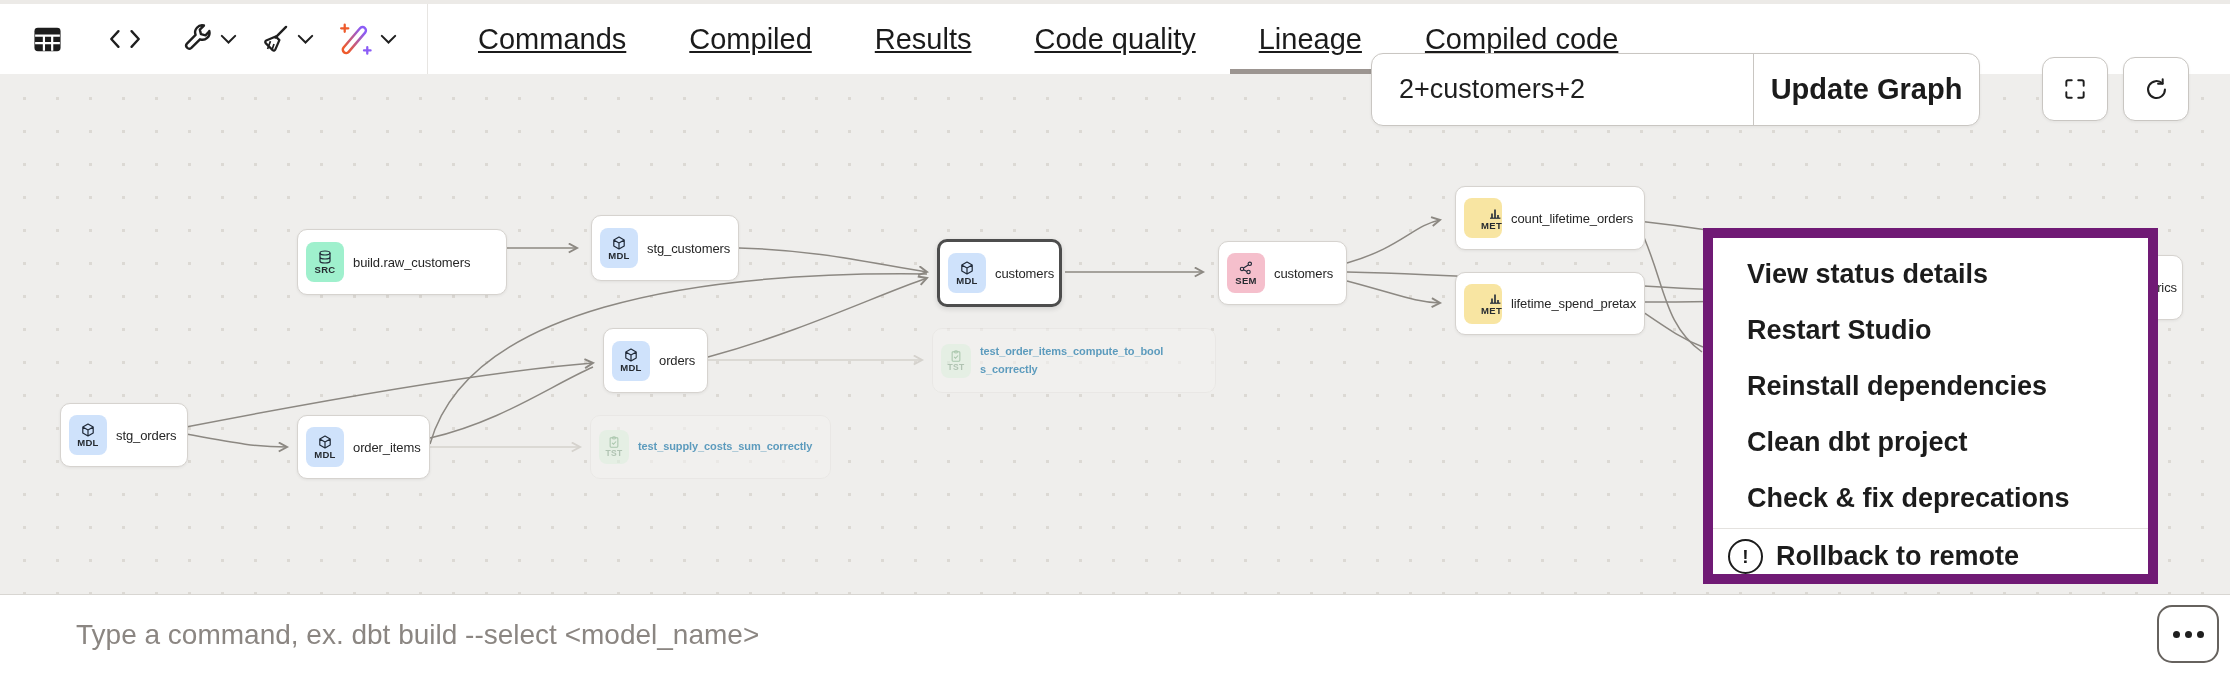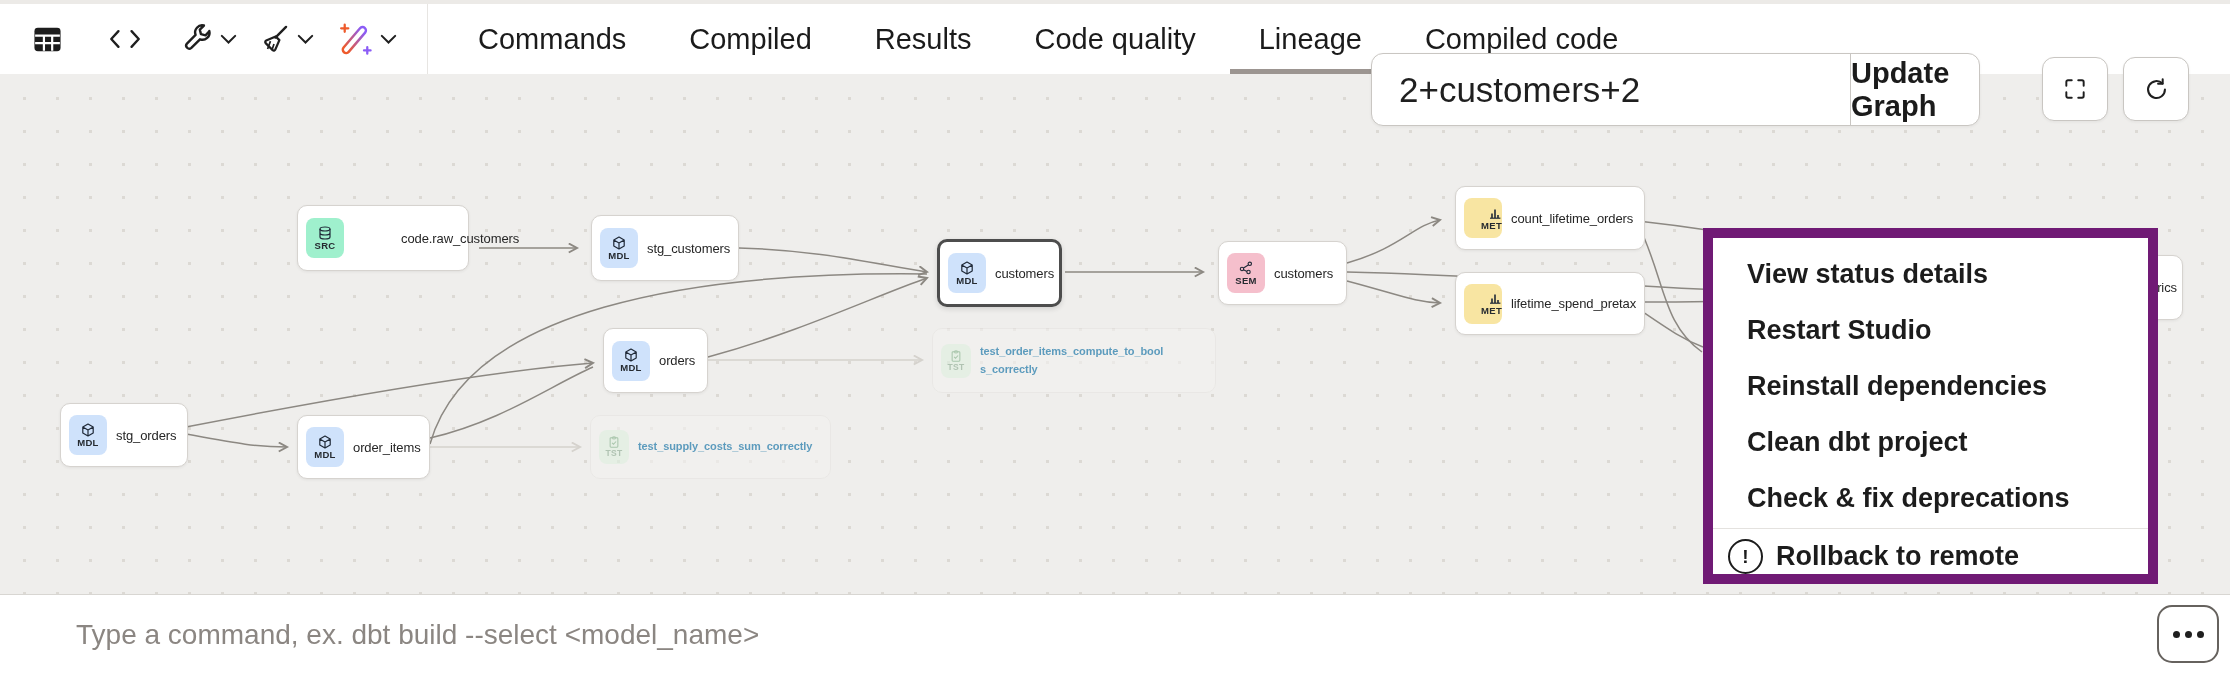"Commands" .tab { text-decoration: none -> underline }
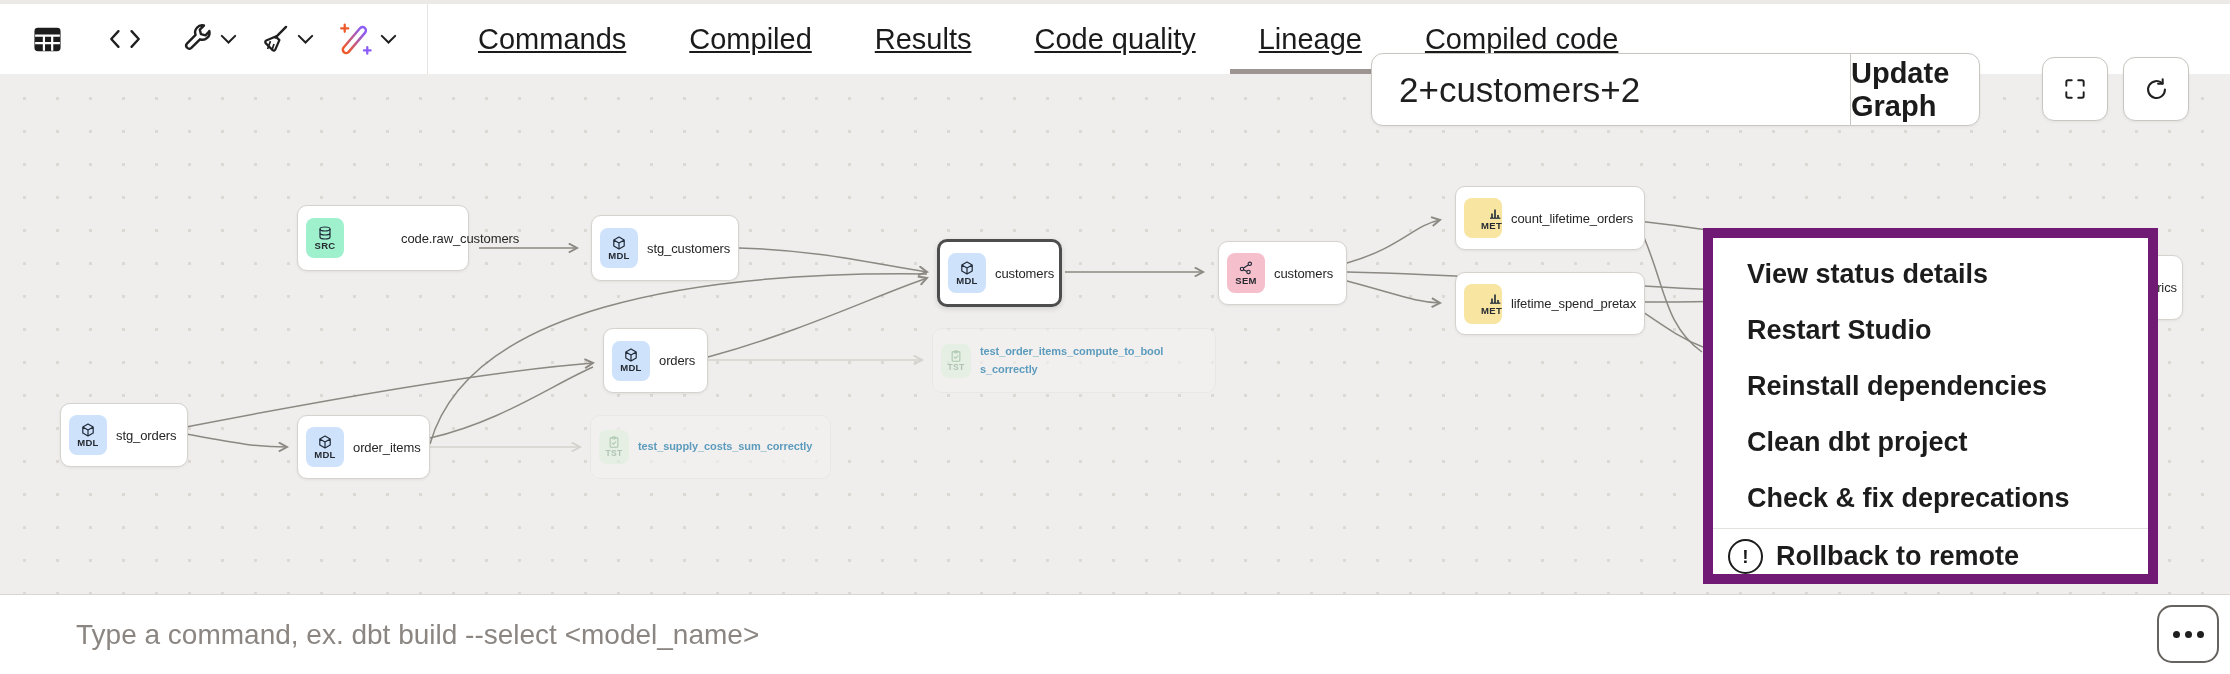"2+customers+2" .selector input { font-size: 35px -> 27px }
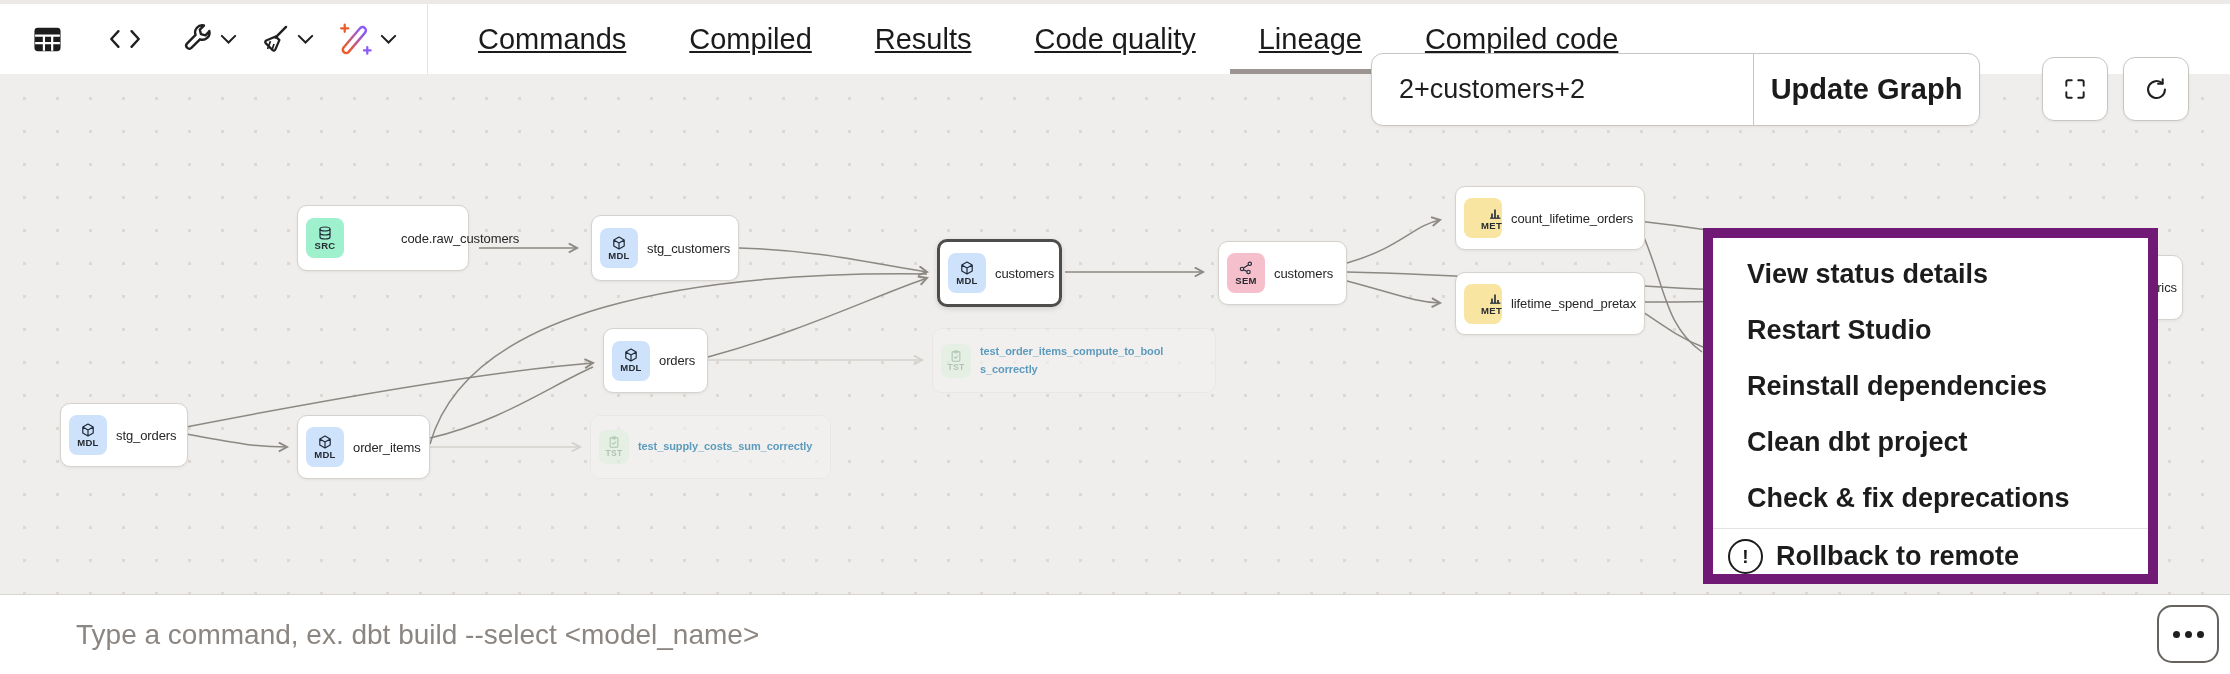"SRC" div.node { gap: 48px -> none; top: 131px -> 155px; width: 172px -> 210px }
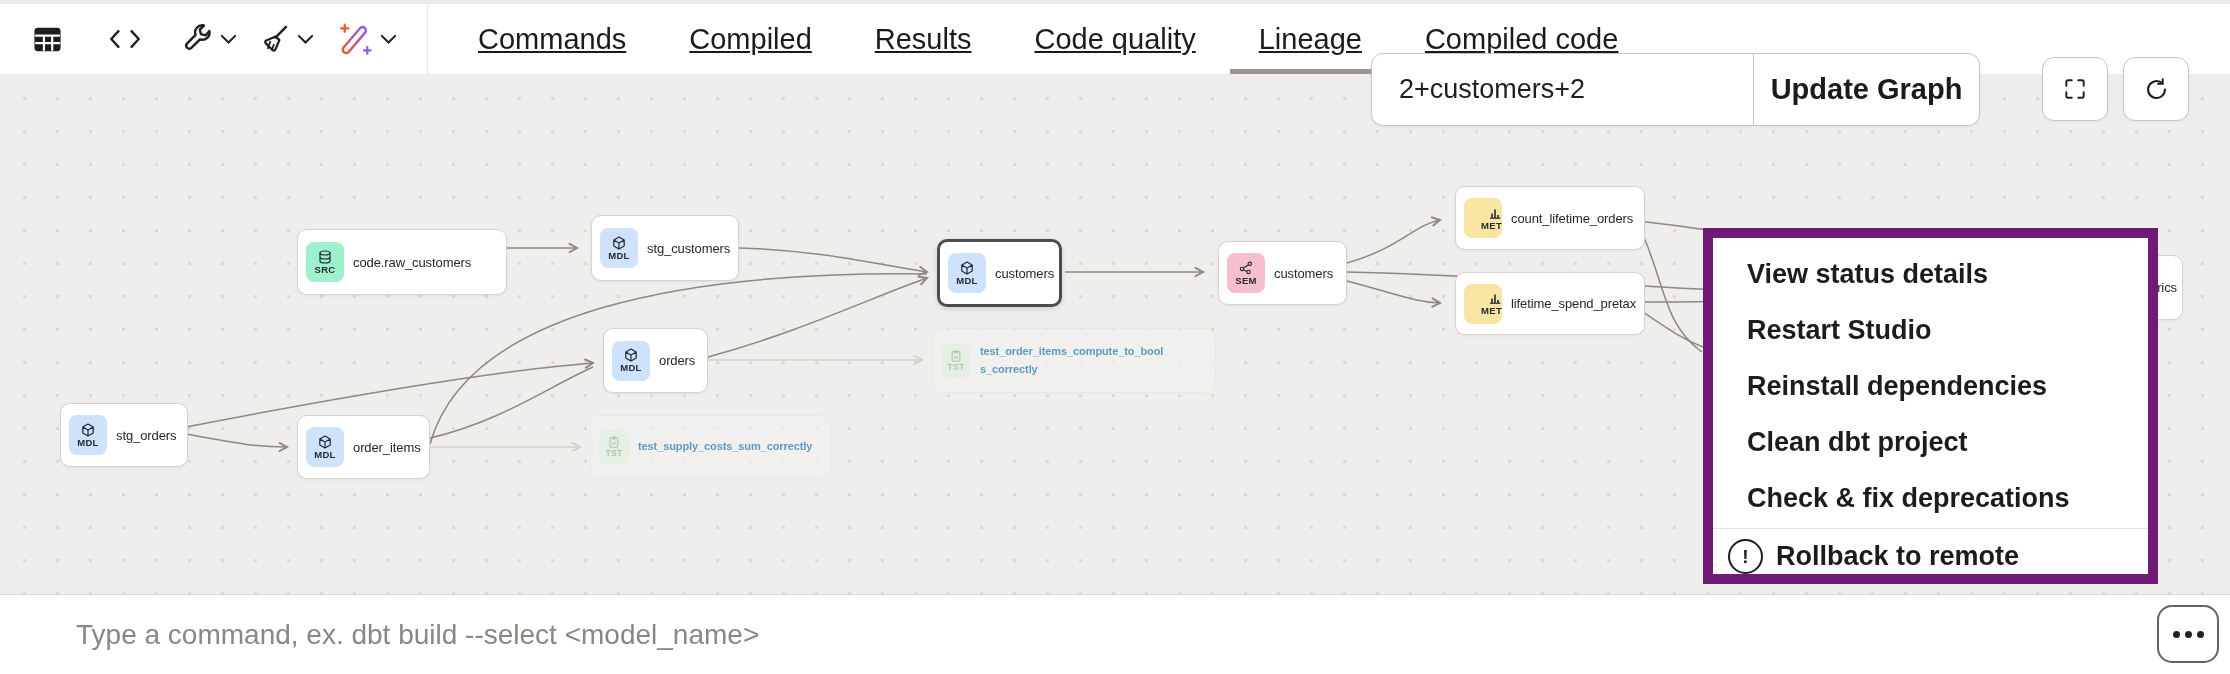"code.raw_customers" div.nlabel { text: code.raw -> build.raw }
